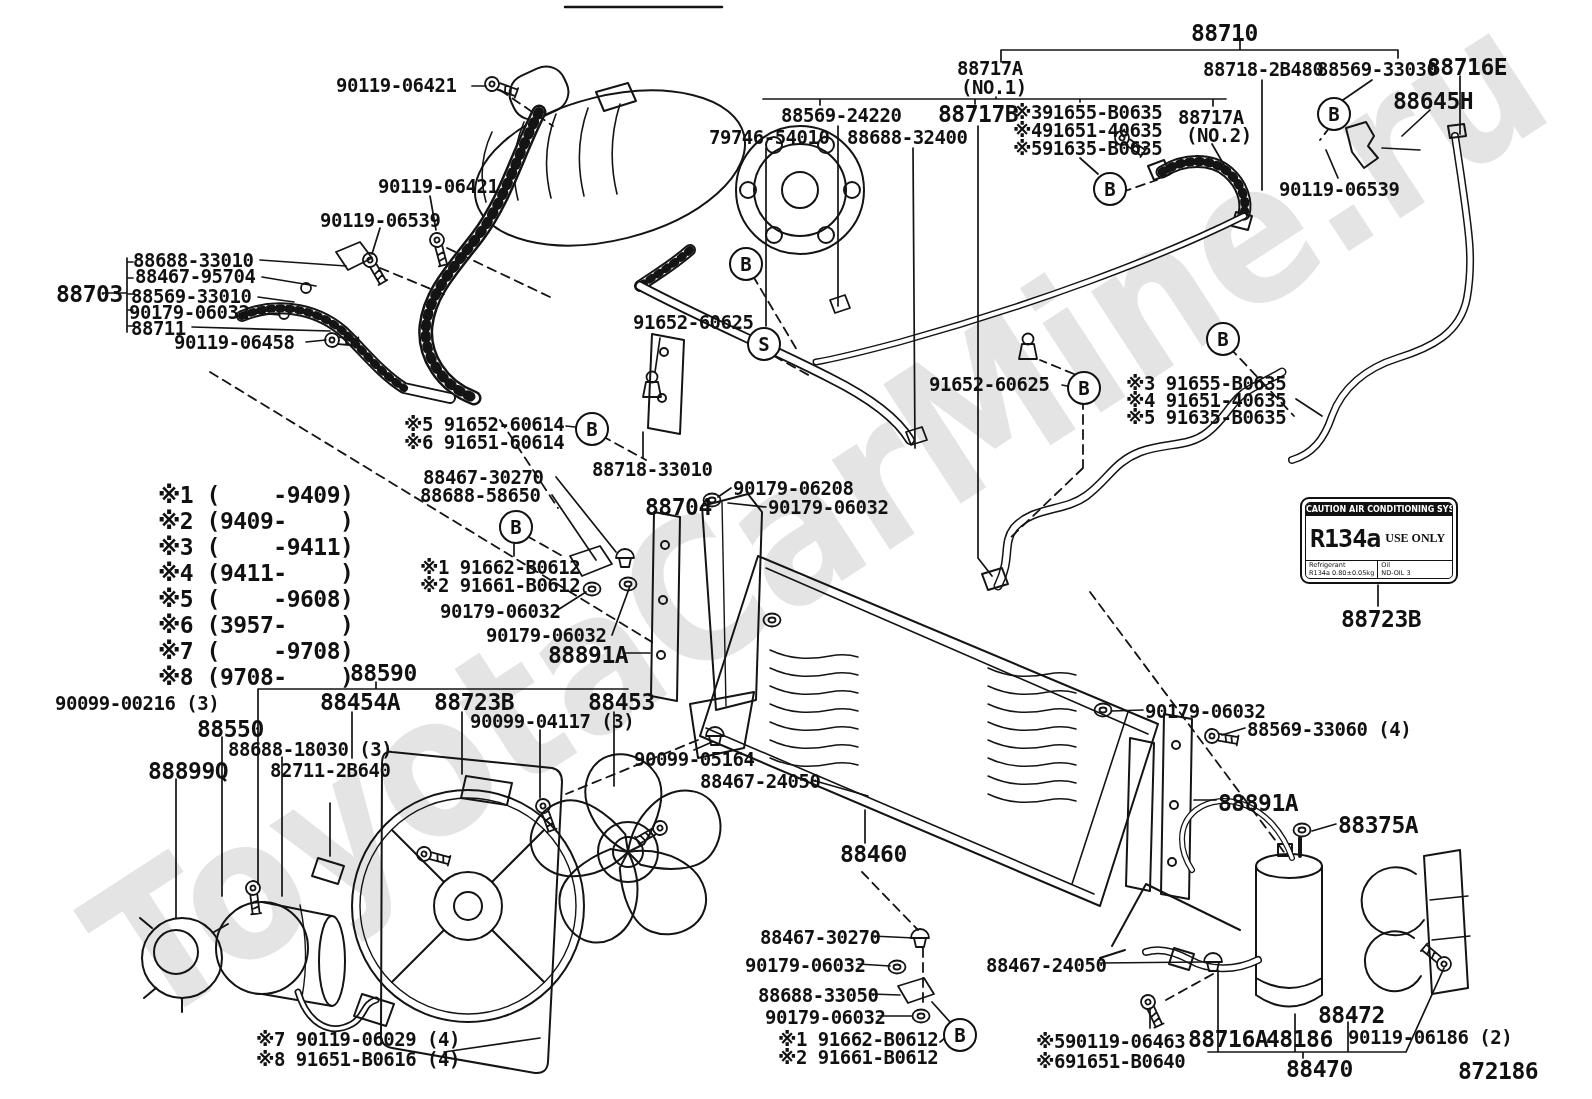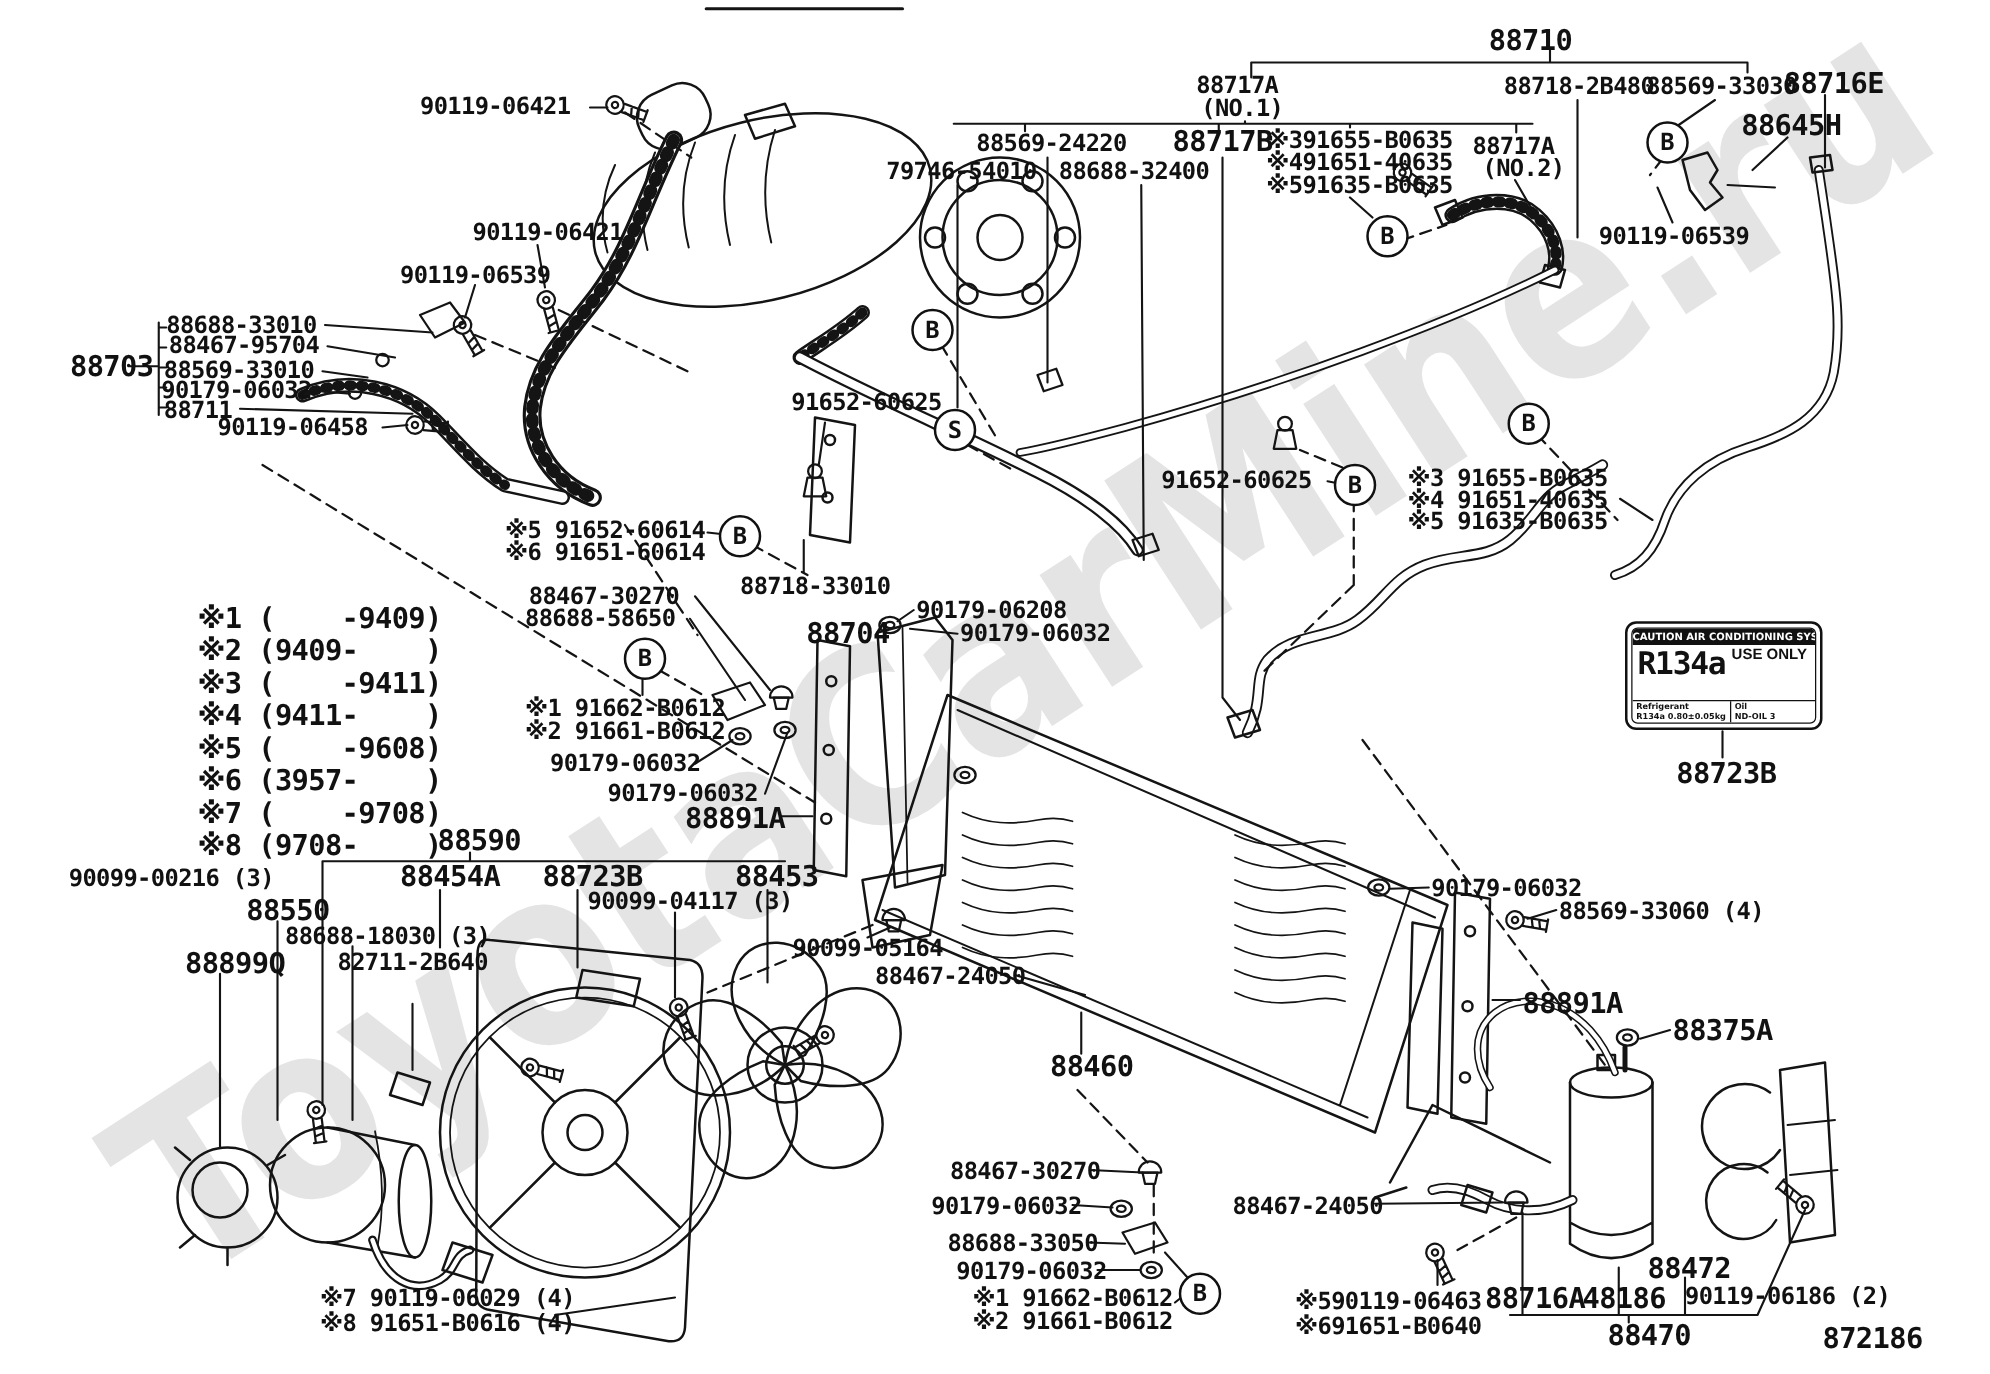"R134a" .r-mid { align-items: none -> center }
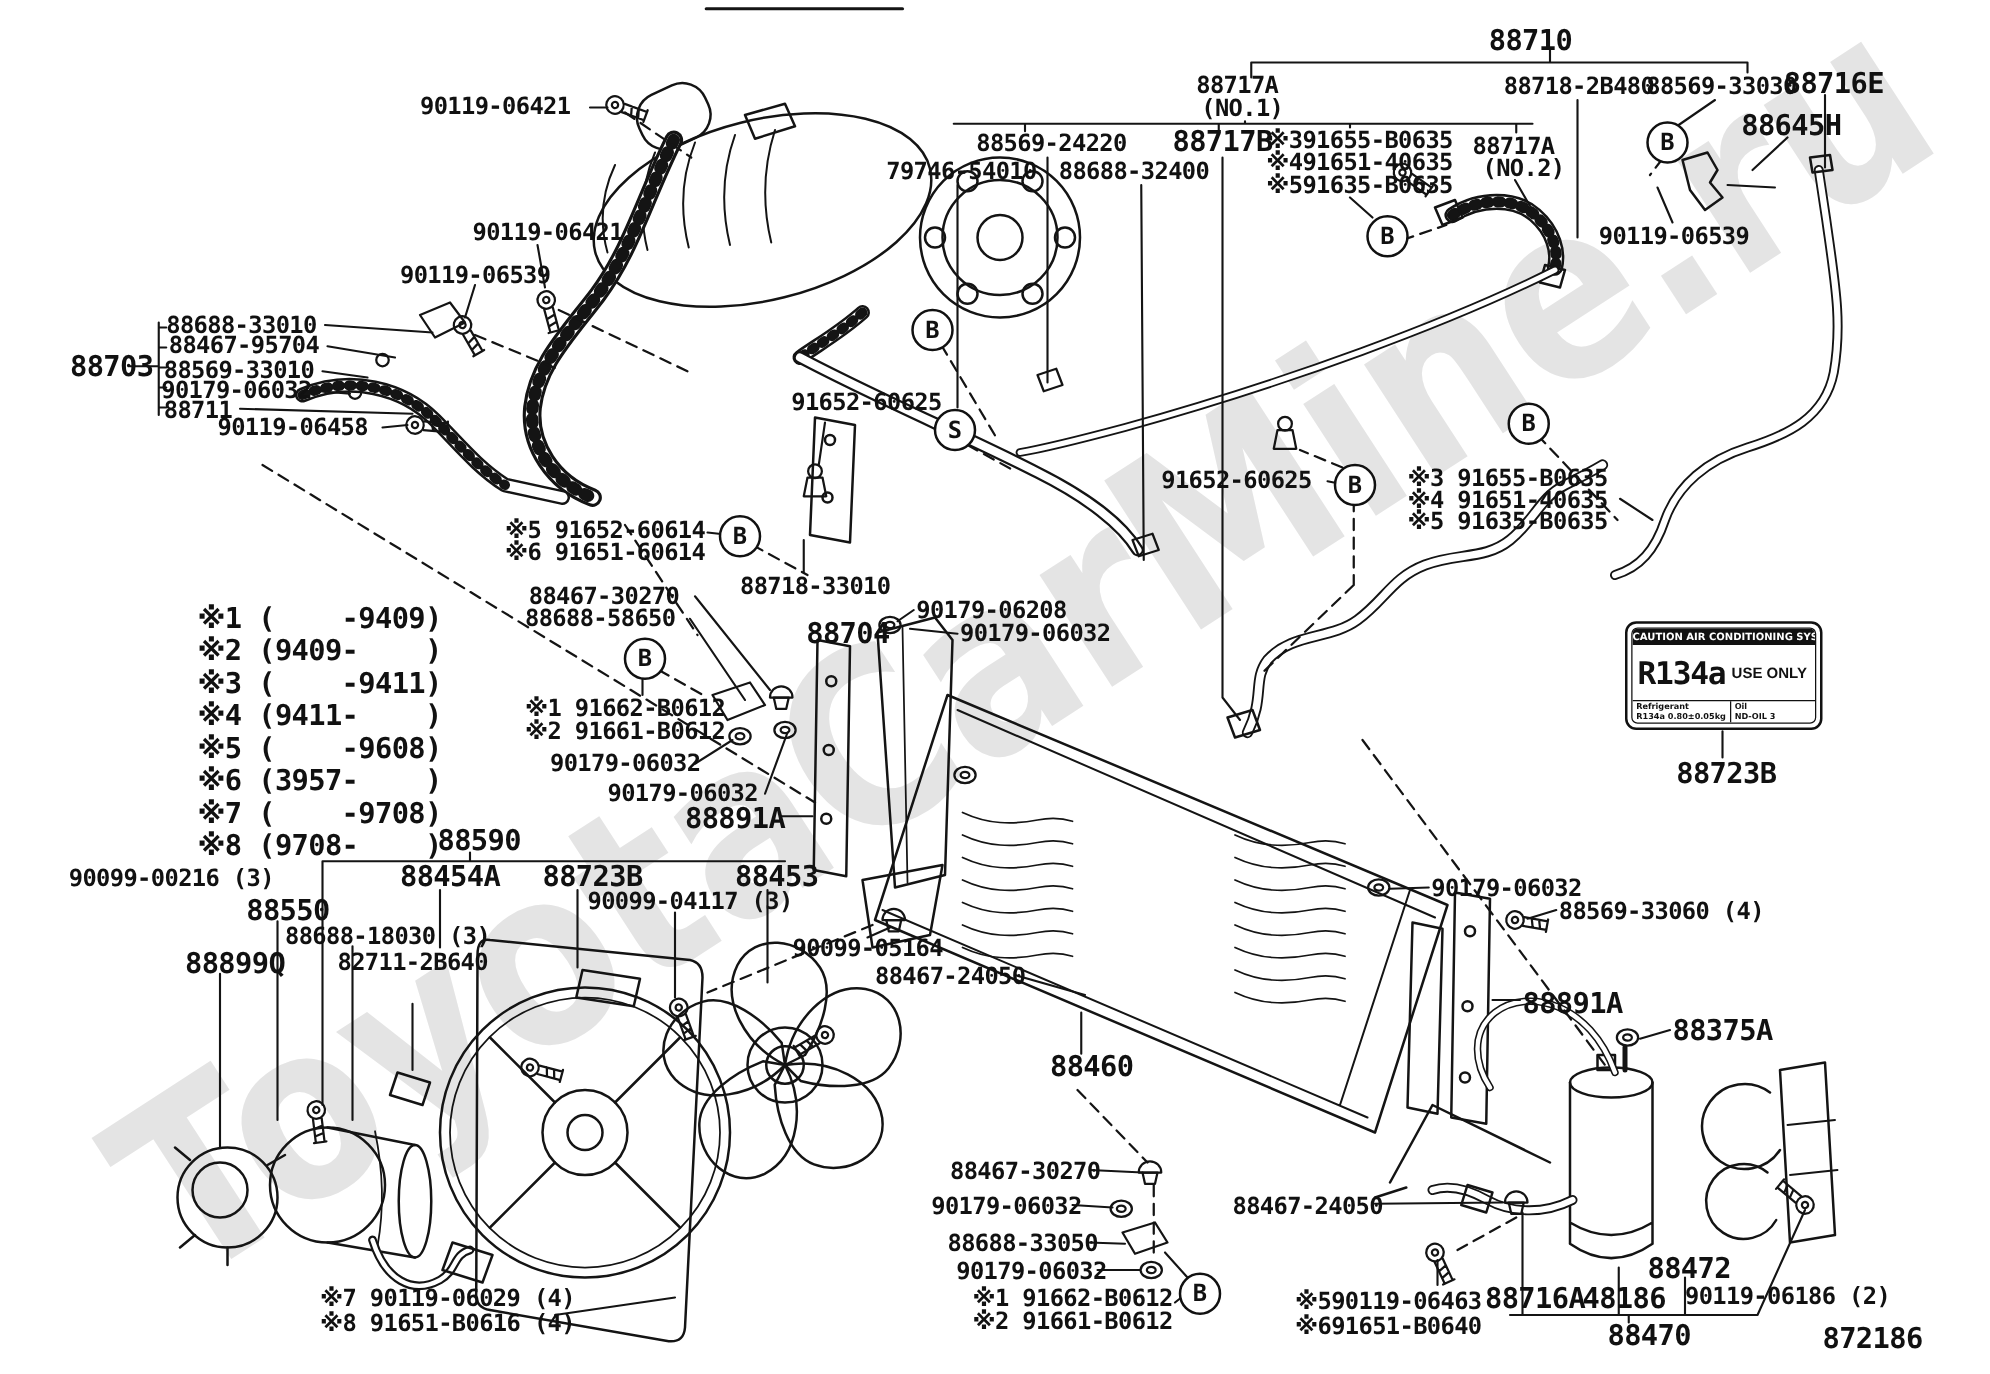"USE ONLY" .r-use { font-family: Liberation Sans, sans-serif -> Liberation Serif, serif }
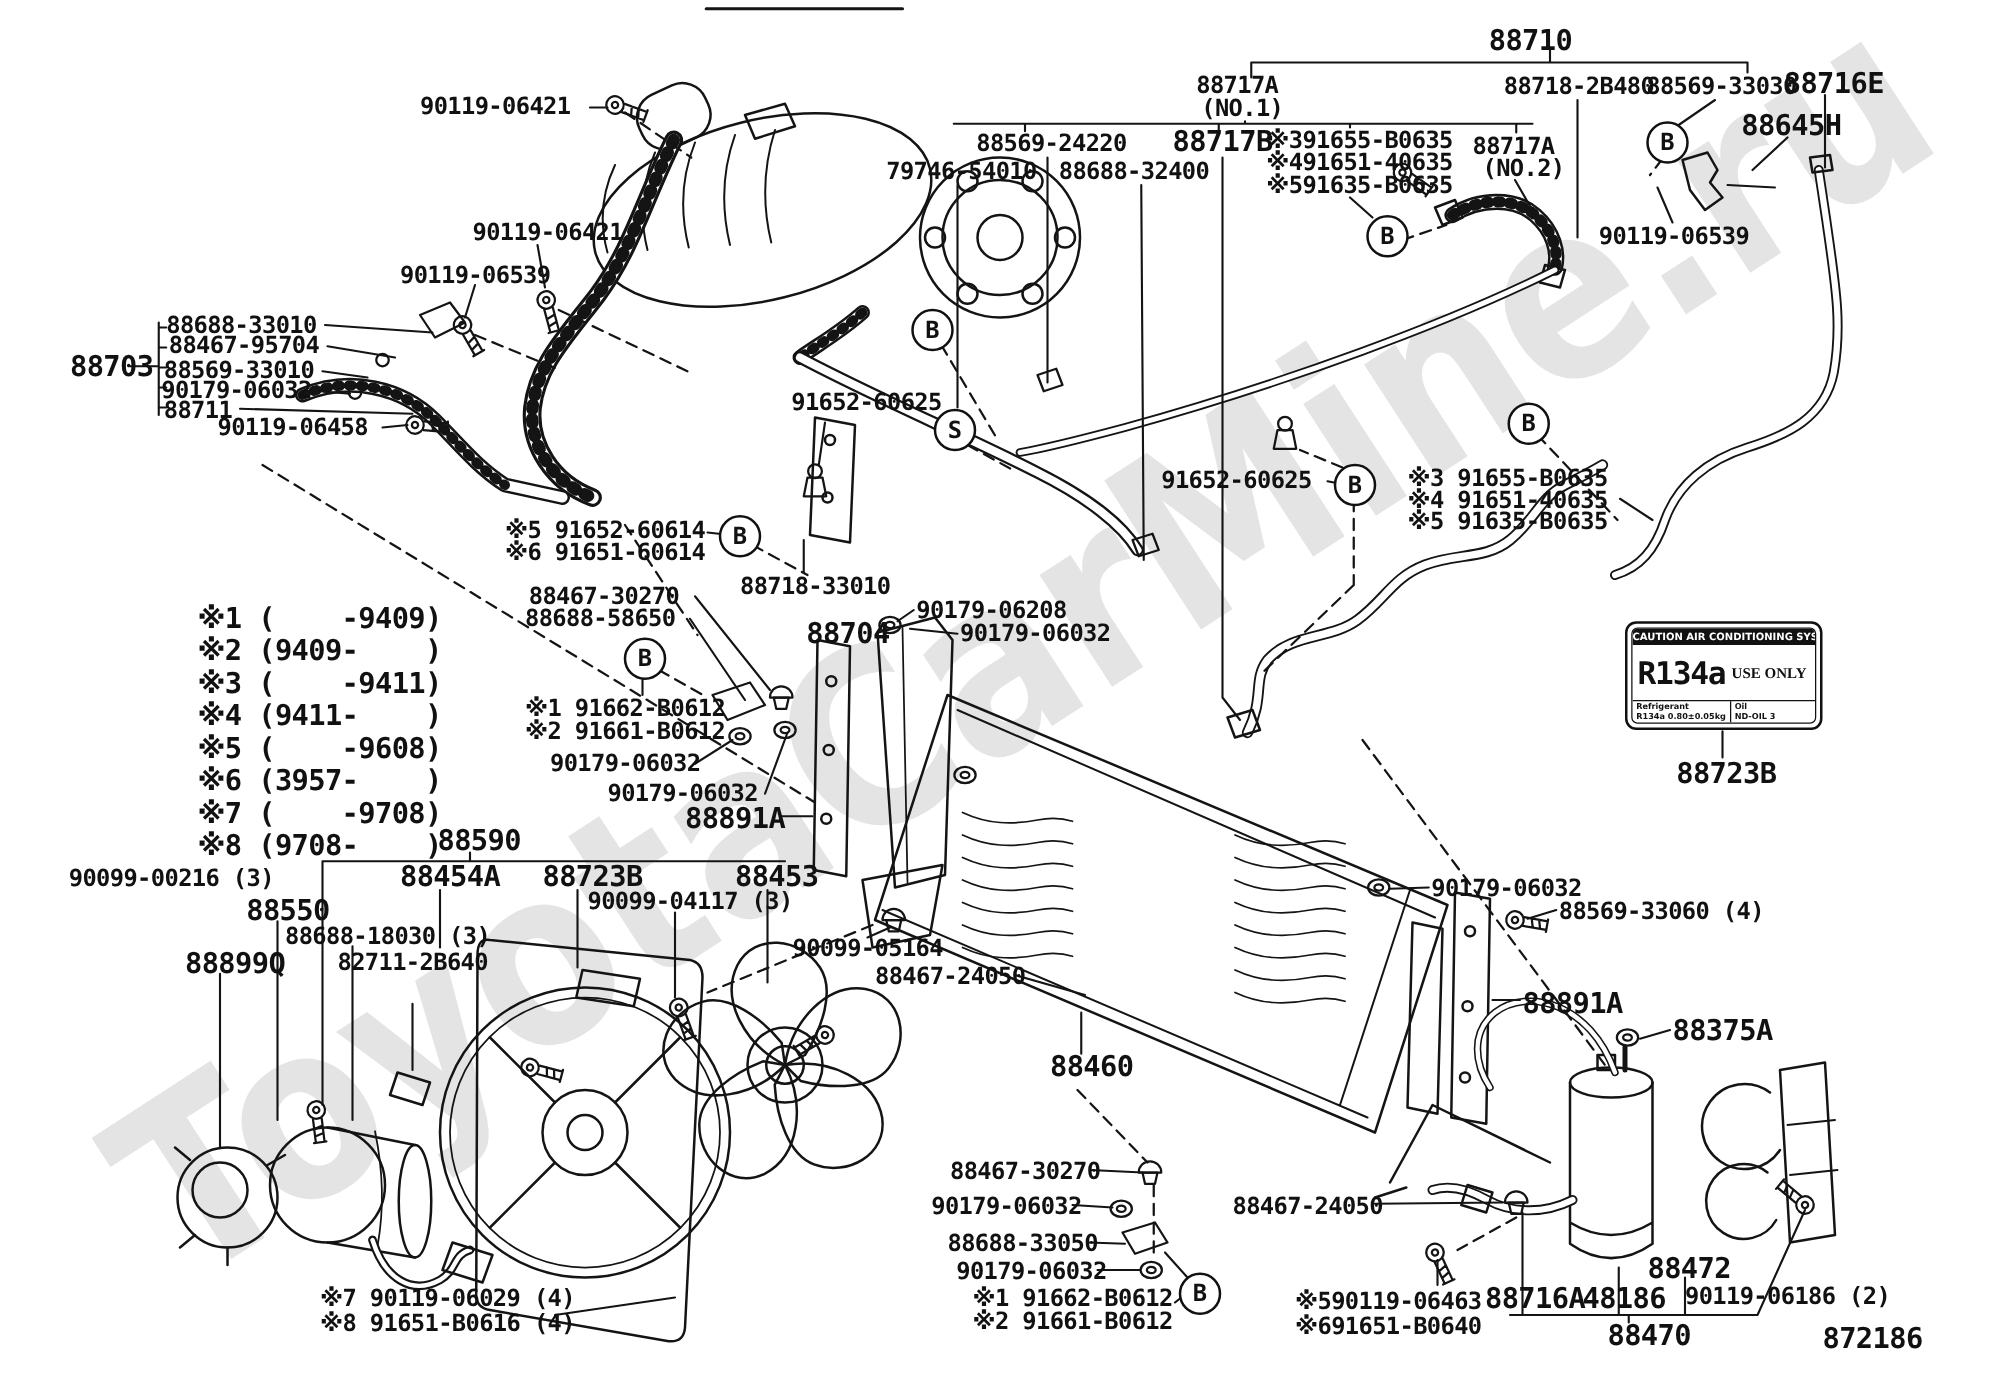"Refrigerant" .r-specs { font-weight: bold -> normal }
